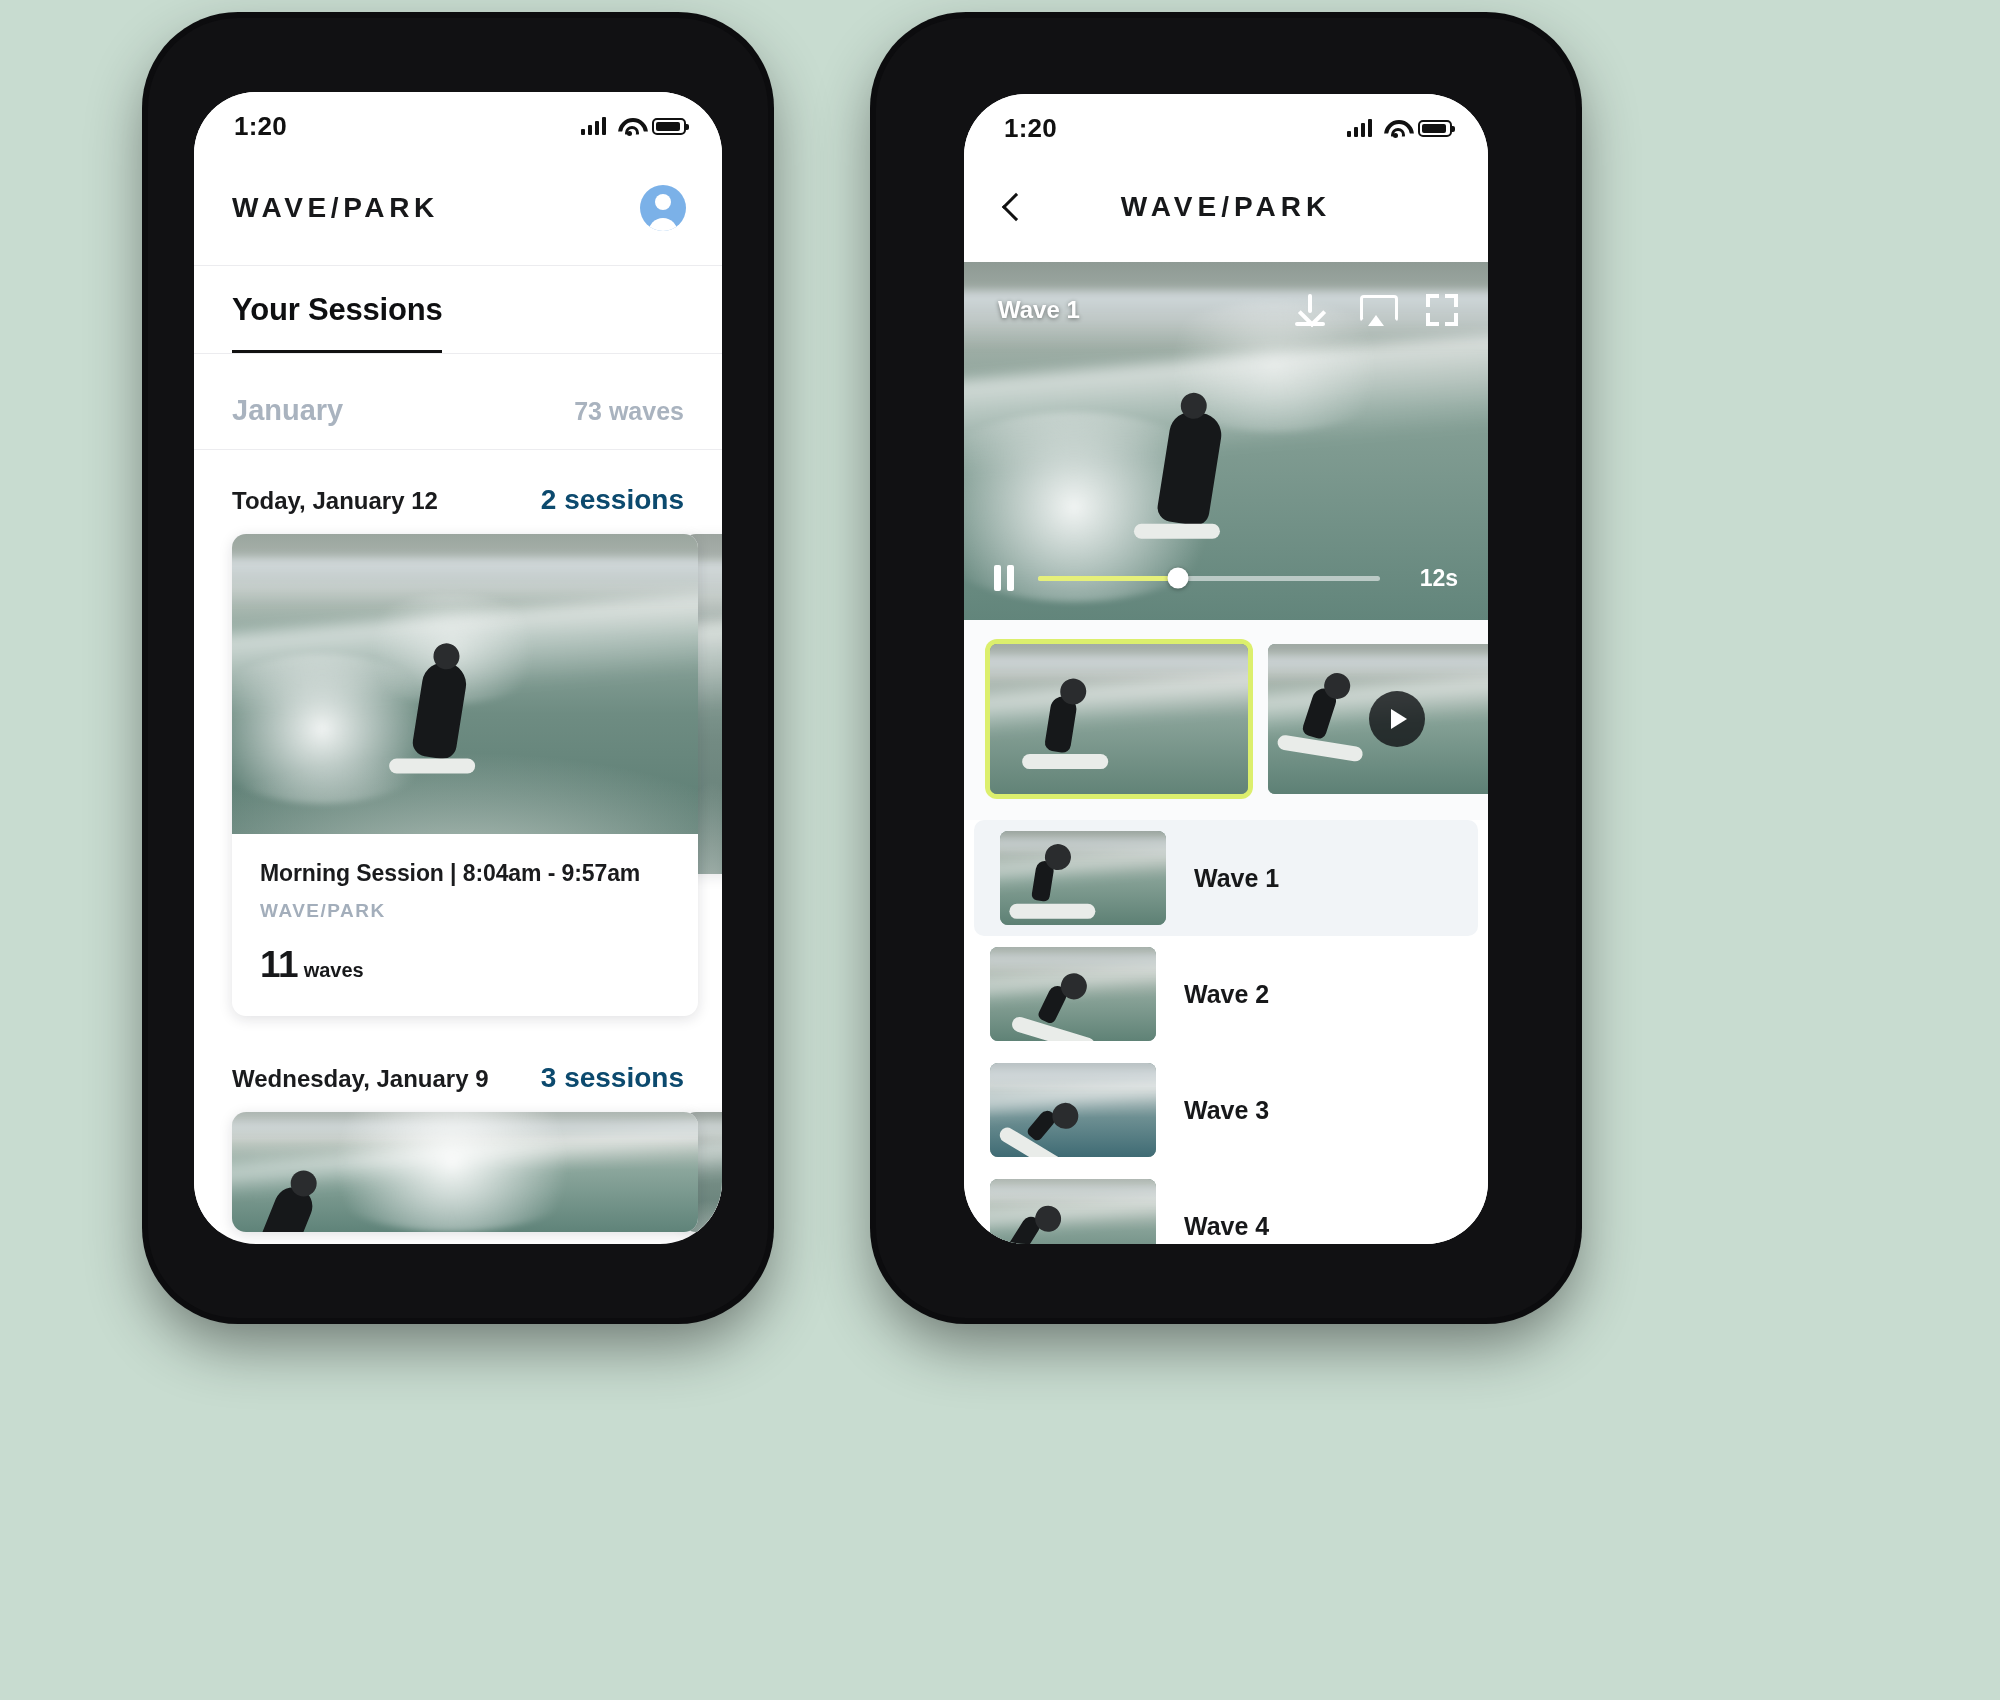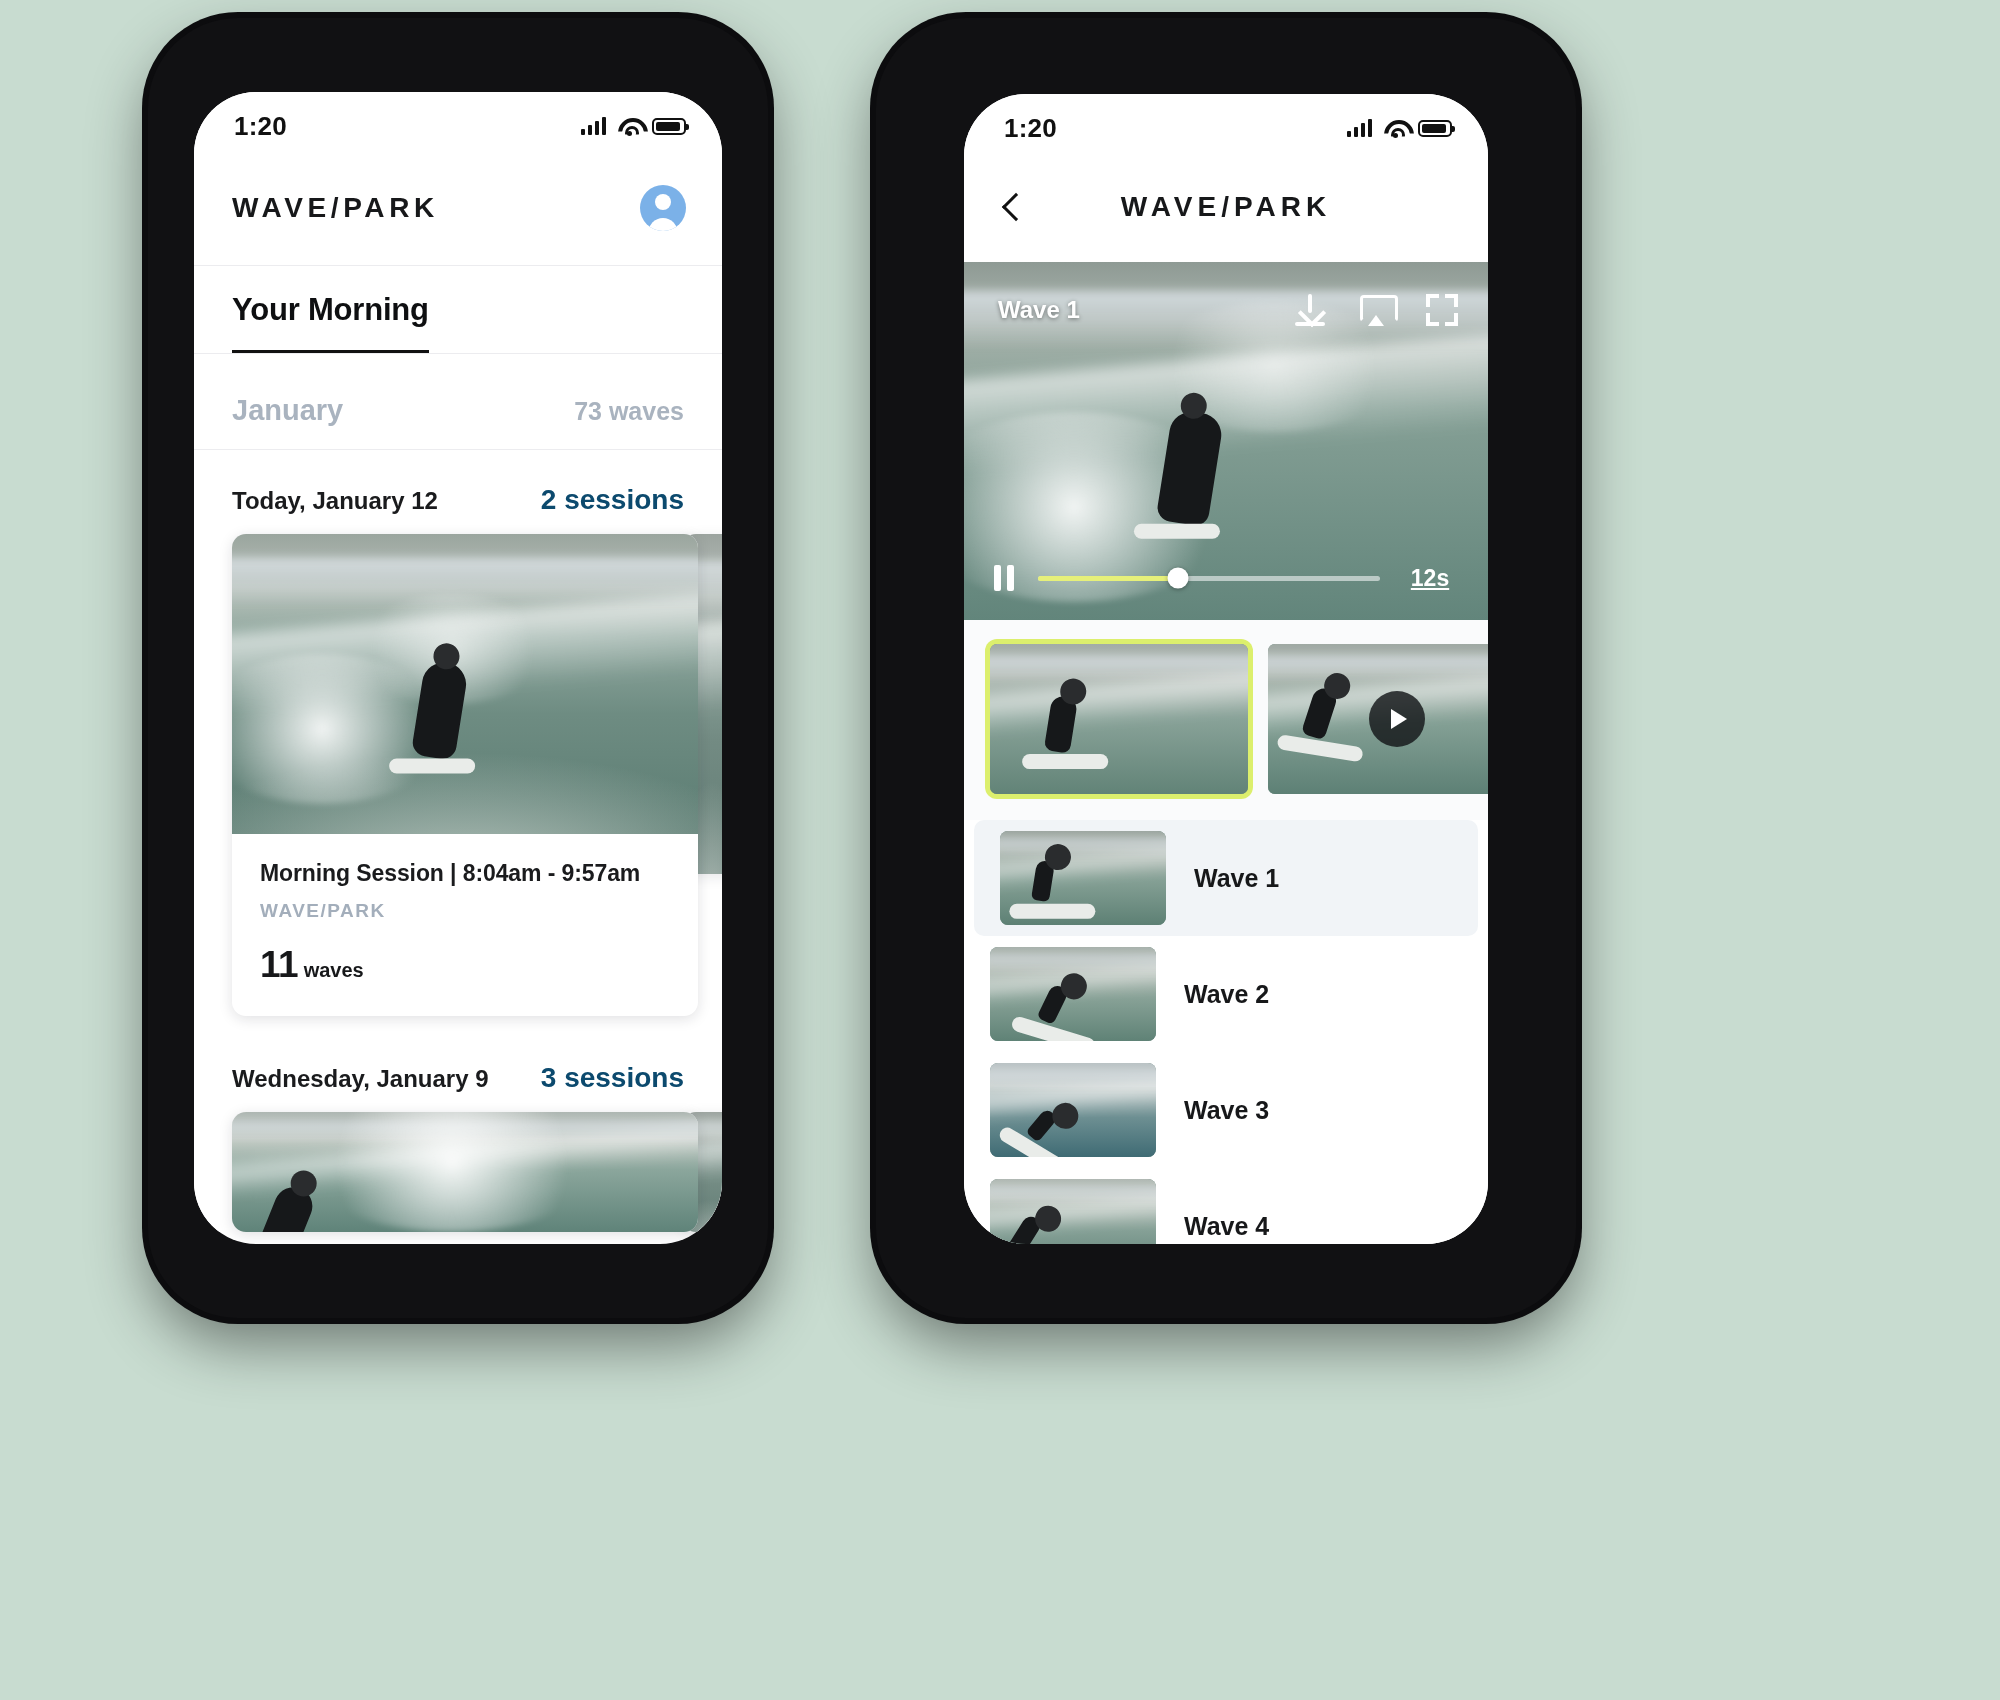"Your Morning" span.tab { text: Morning -> Sessions }
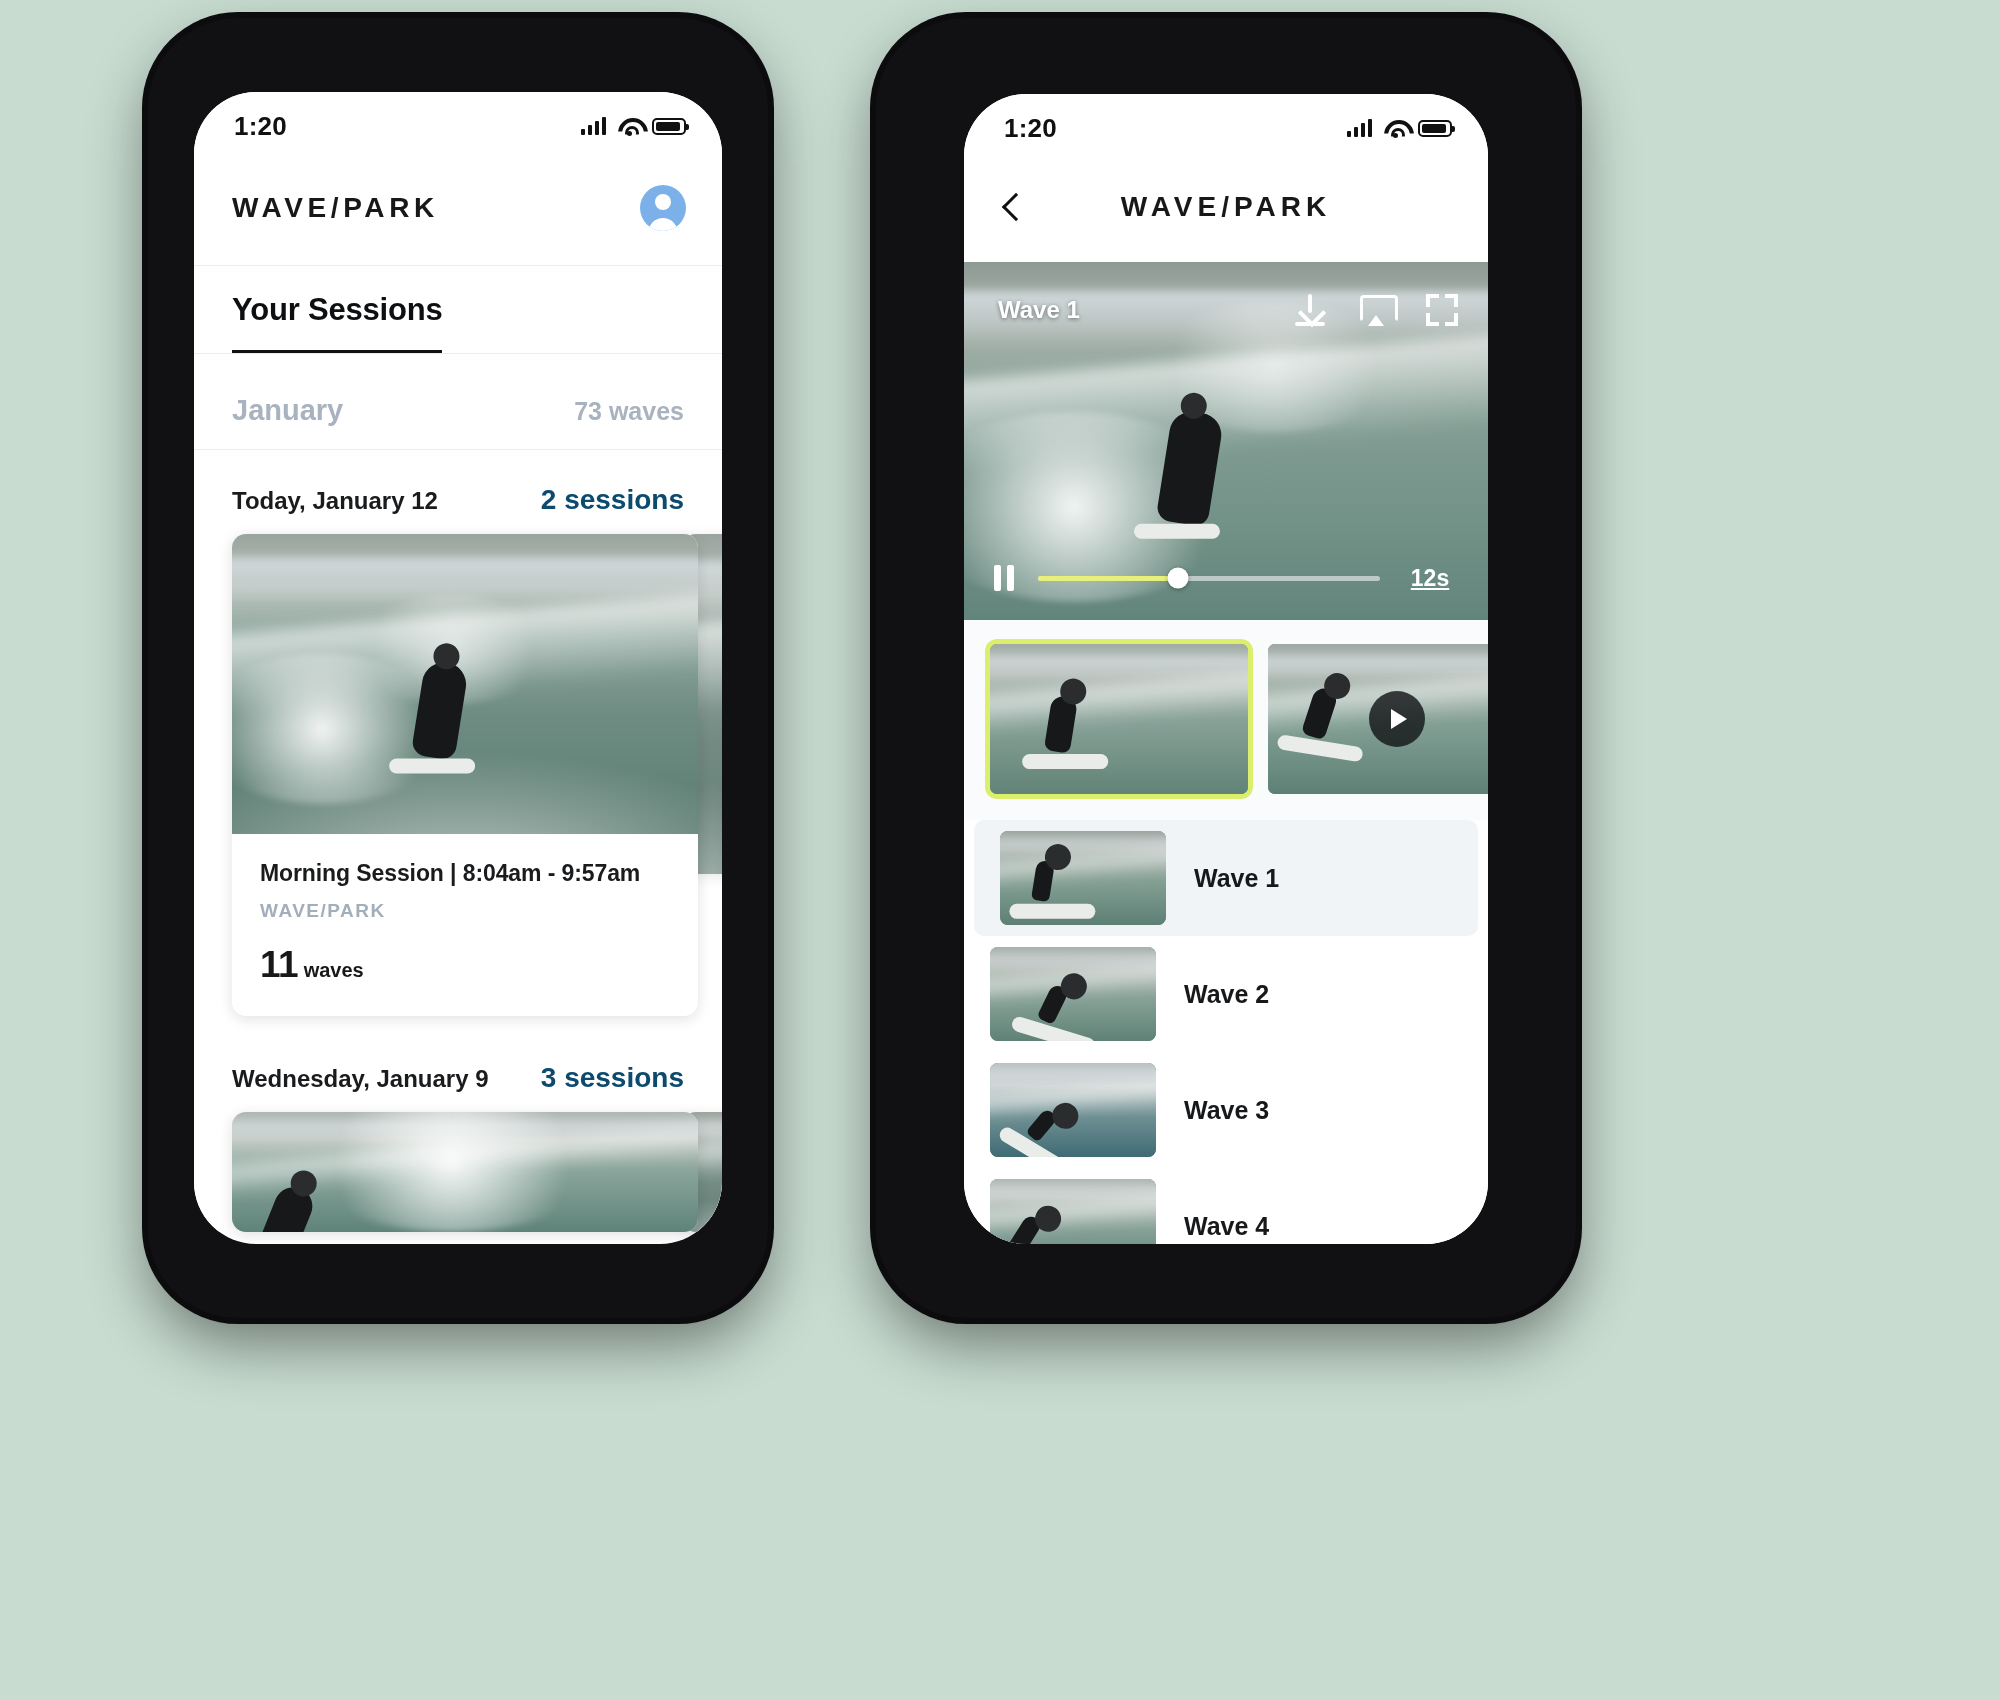"12s" .dur { text-align: center -> right; text-decoration: underline -> none }
